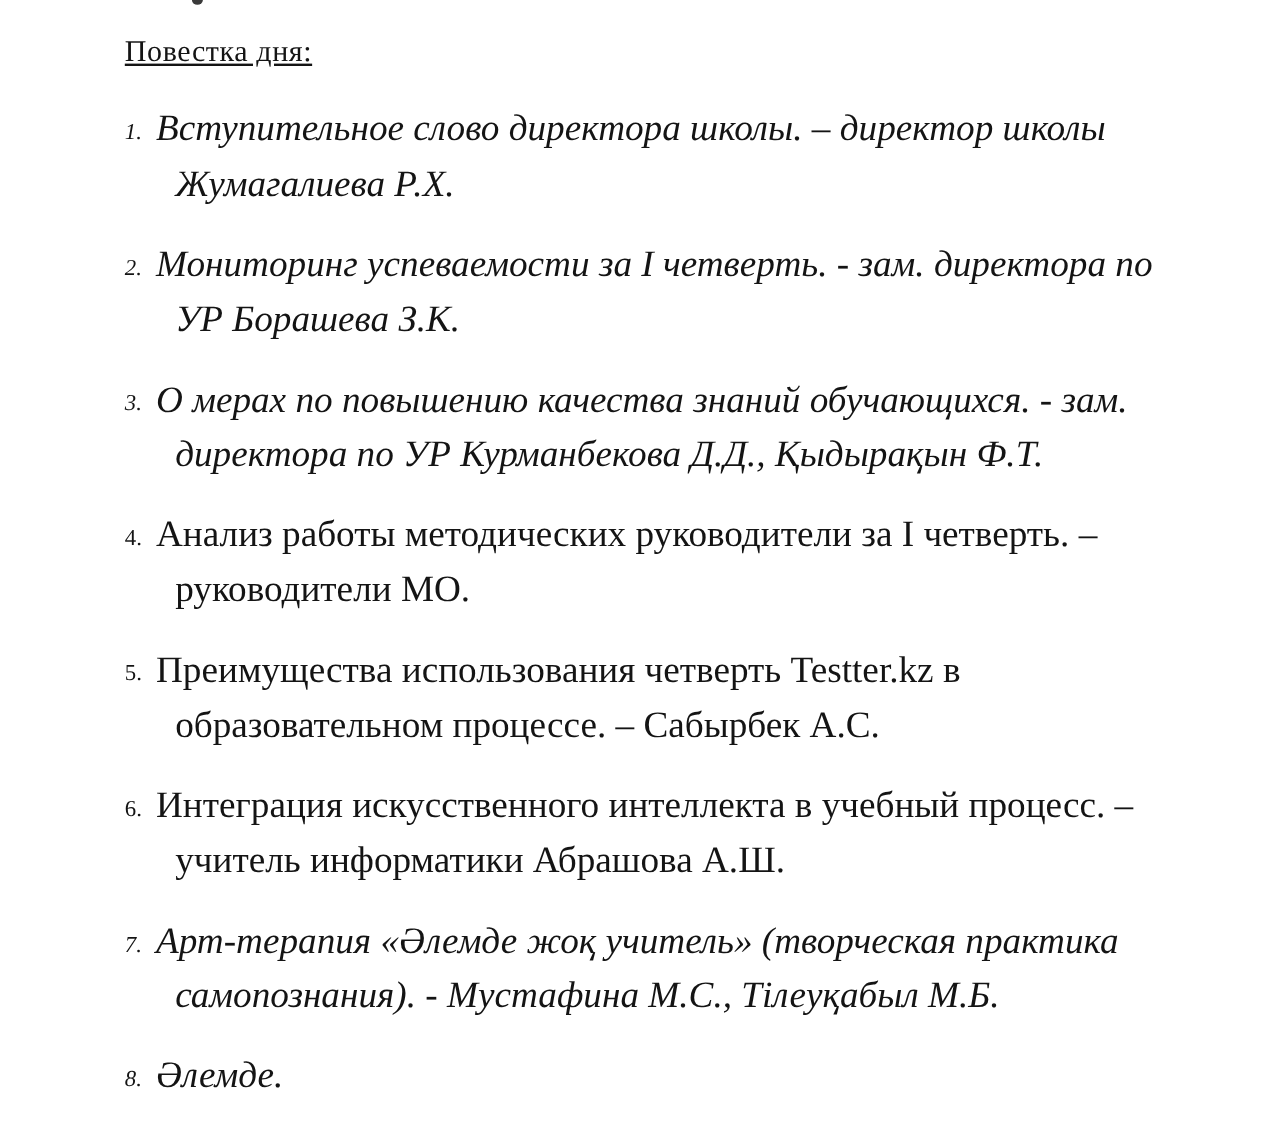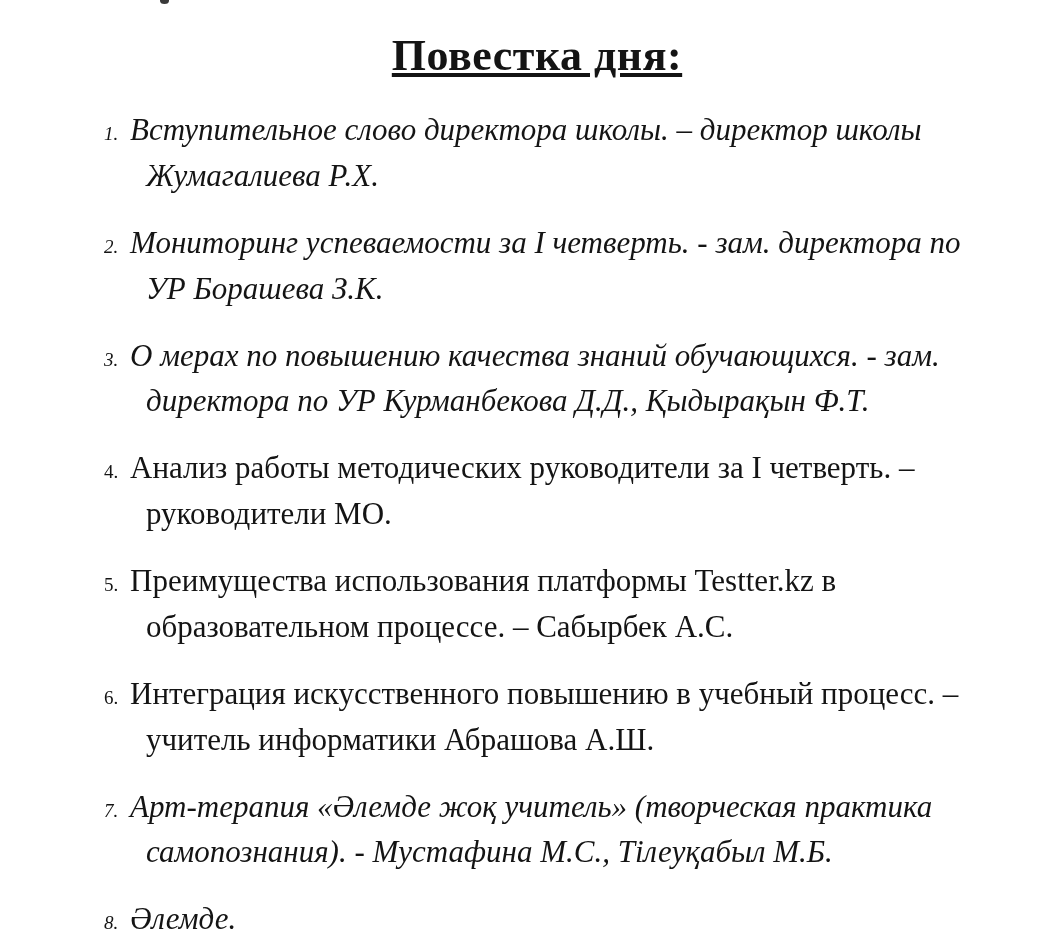"Повестка дня:" .doc-title { font-size: 44px -> 25px; font-weight: bold -> normal; text-align: center -> none }
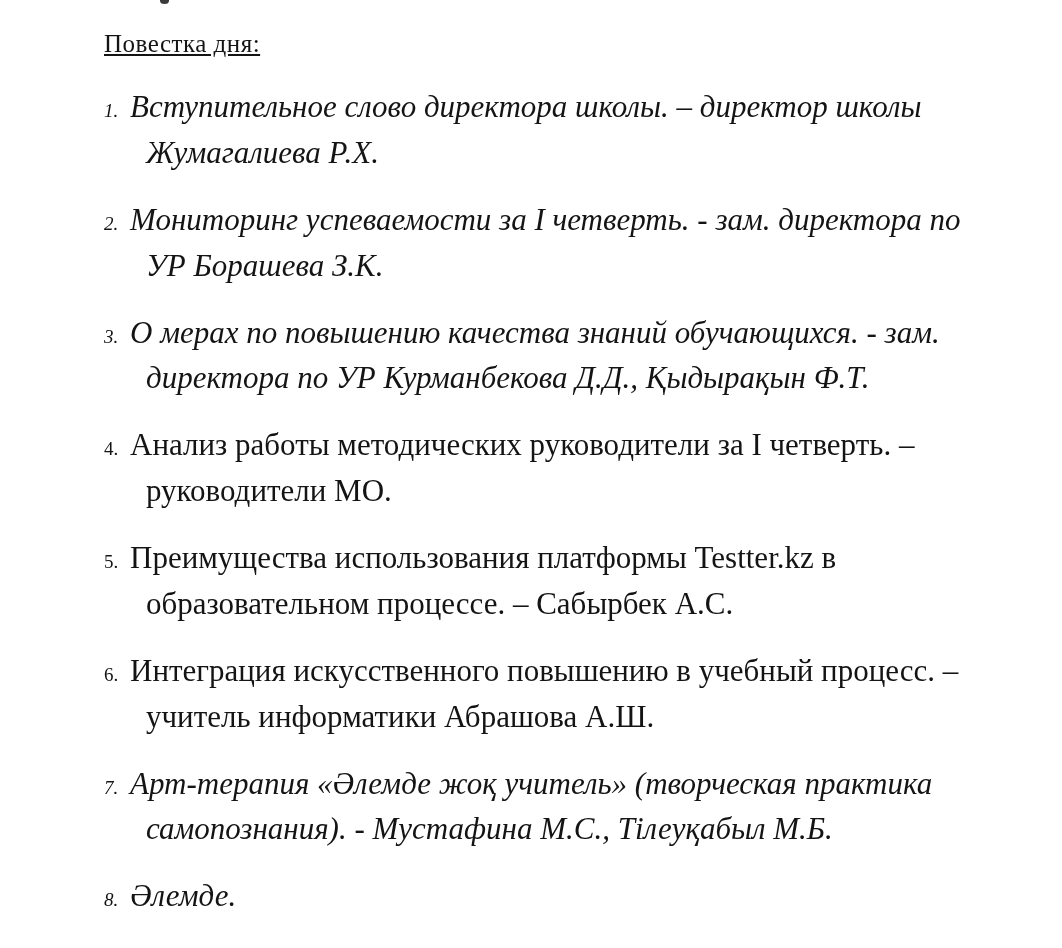"Преимущества использования платформы" span.item-text { text: платформы -> четверть }
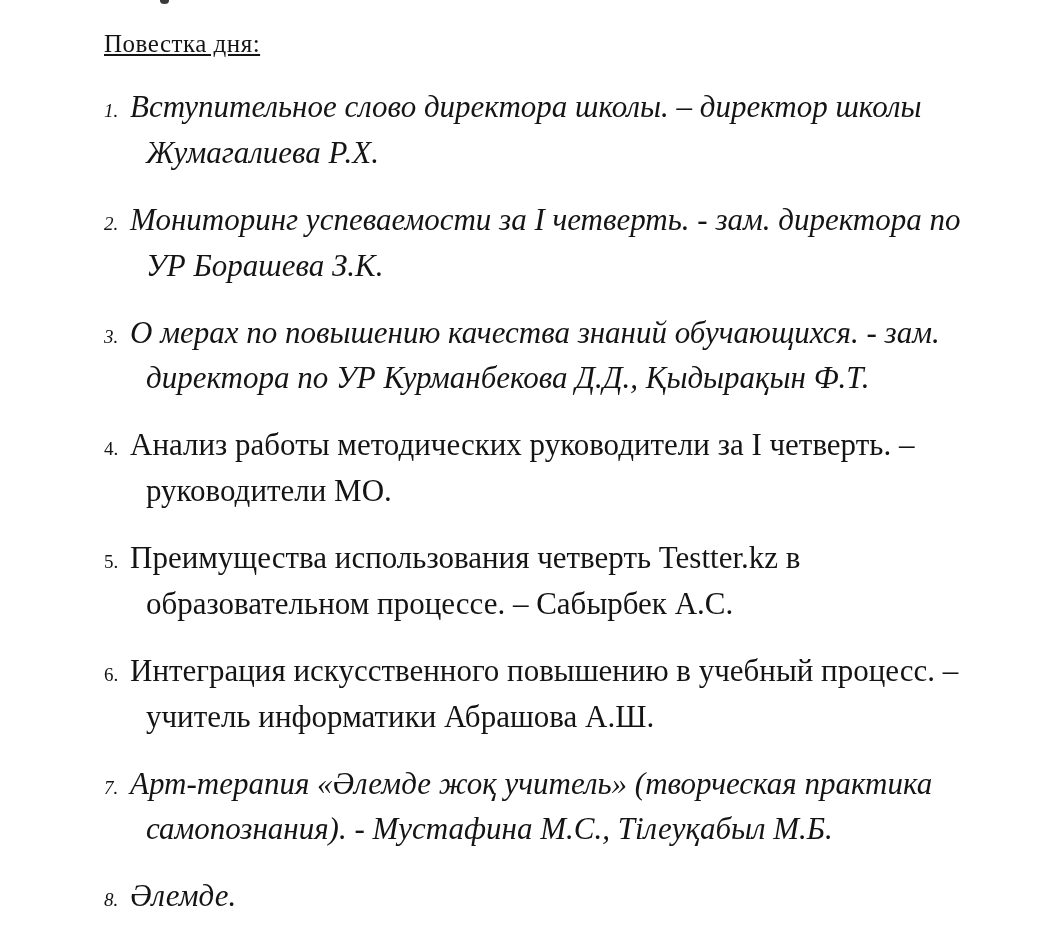"Интеграция искусственного повышению в" span.item-text { text: повышению -> интеллекта }
